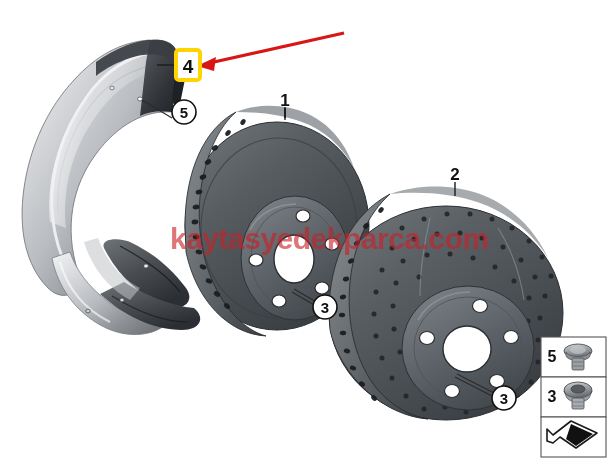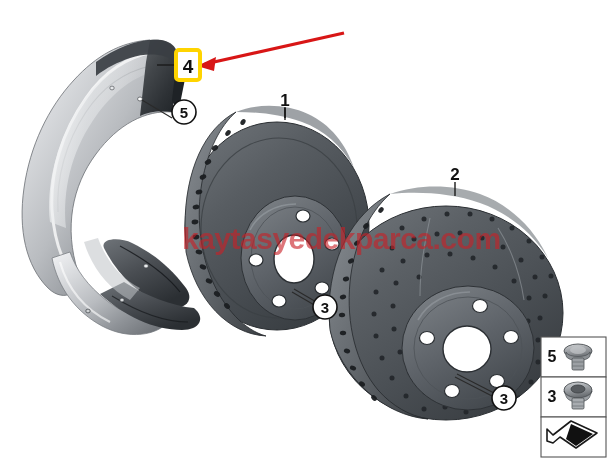"kaytasyedekparca.com" .watermark { margin-left: 12px -> none }
